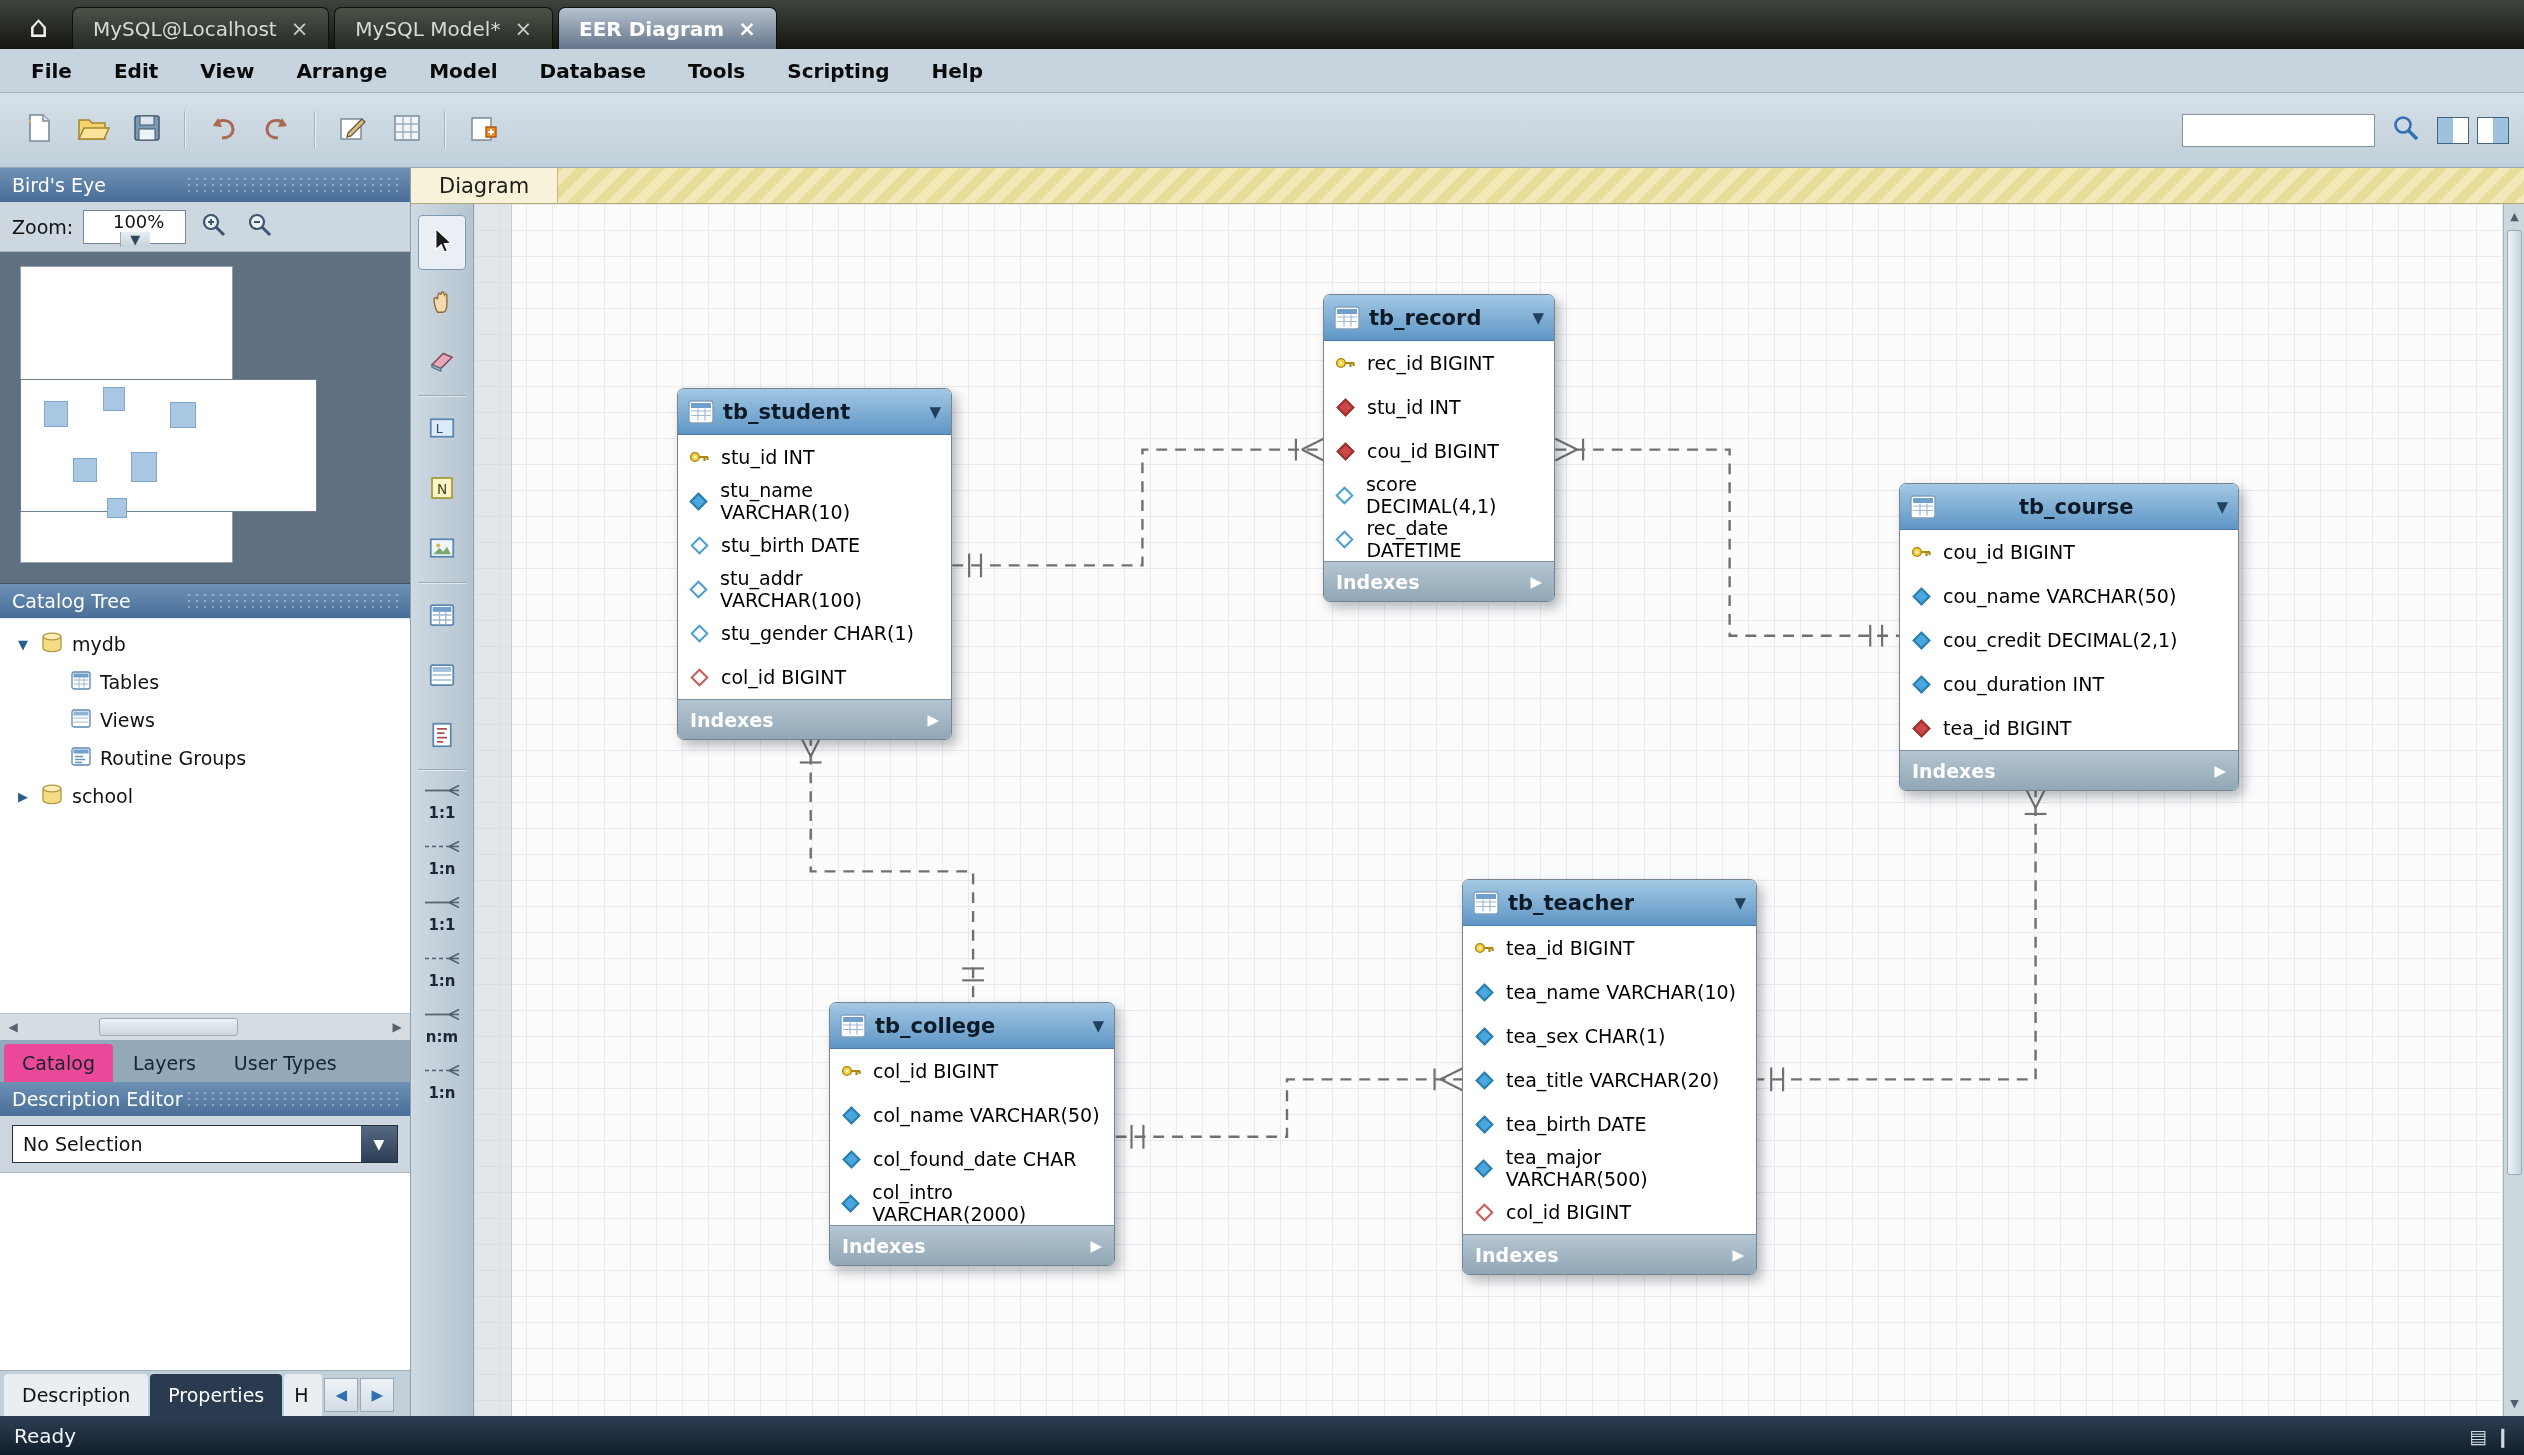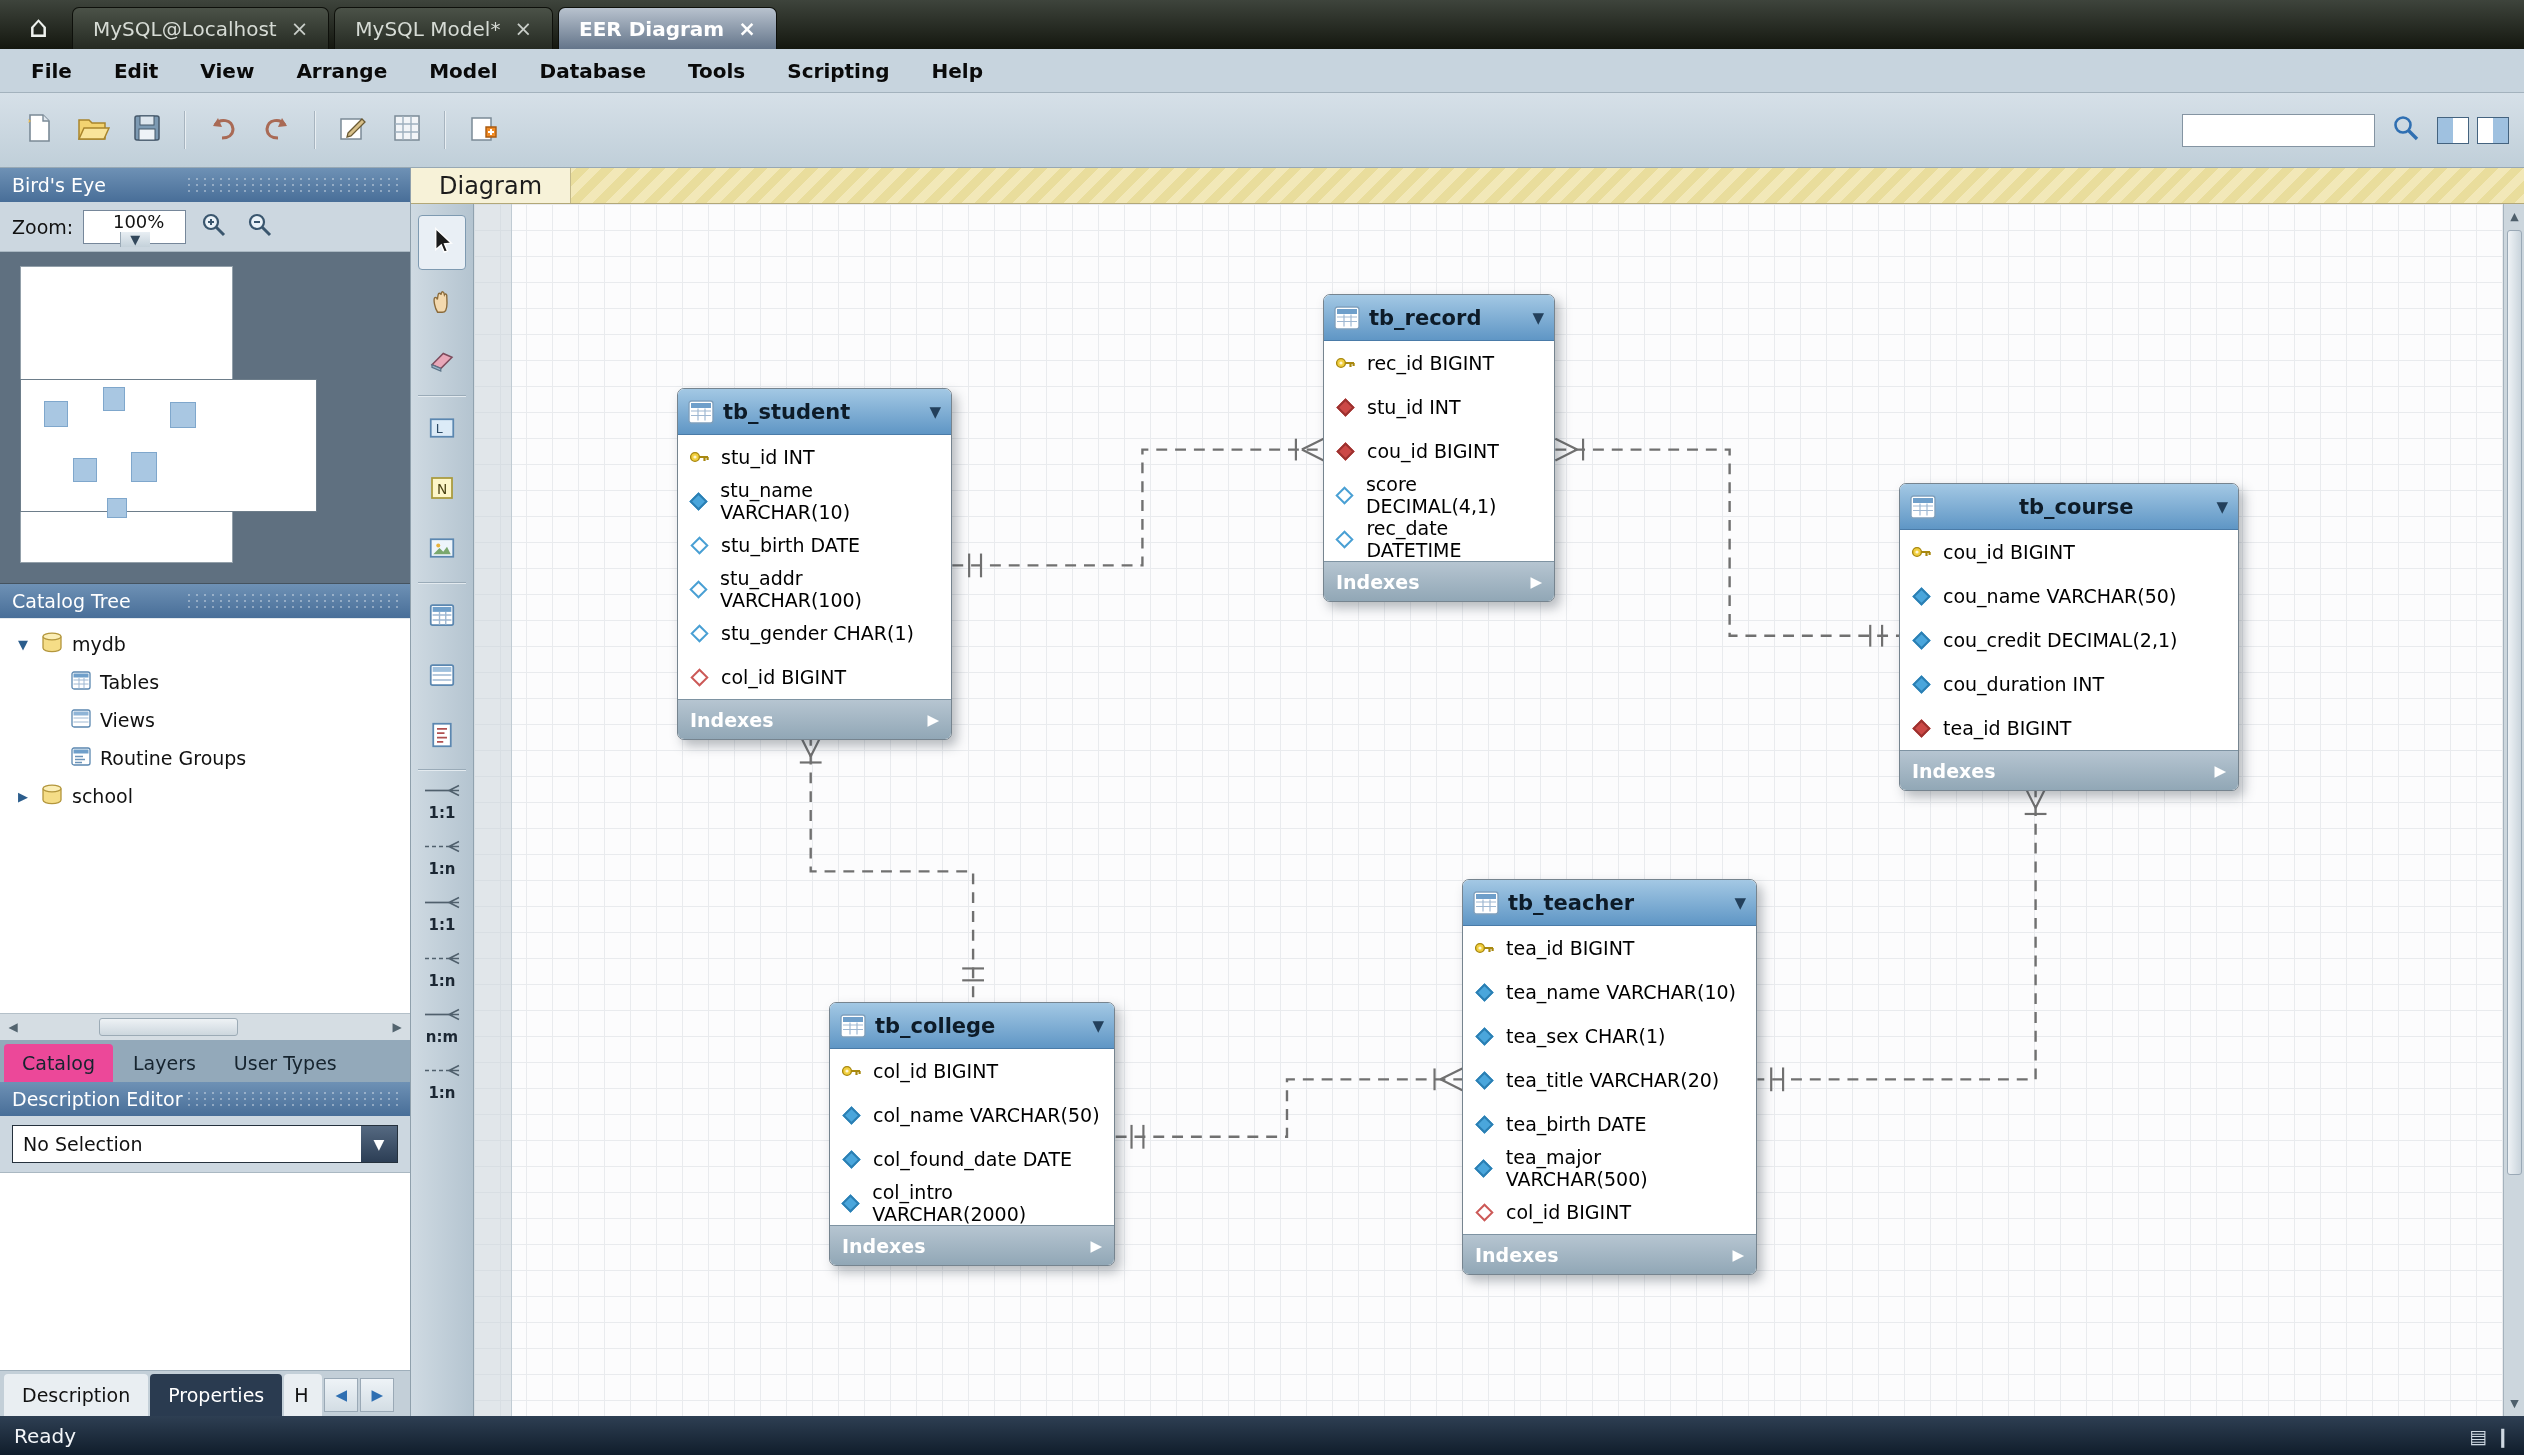"Diagram" .diagram-label { font-size: 24px -> 21px }
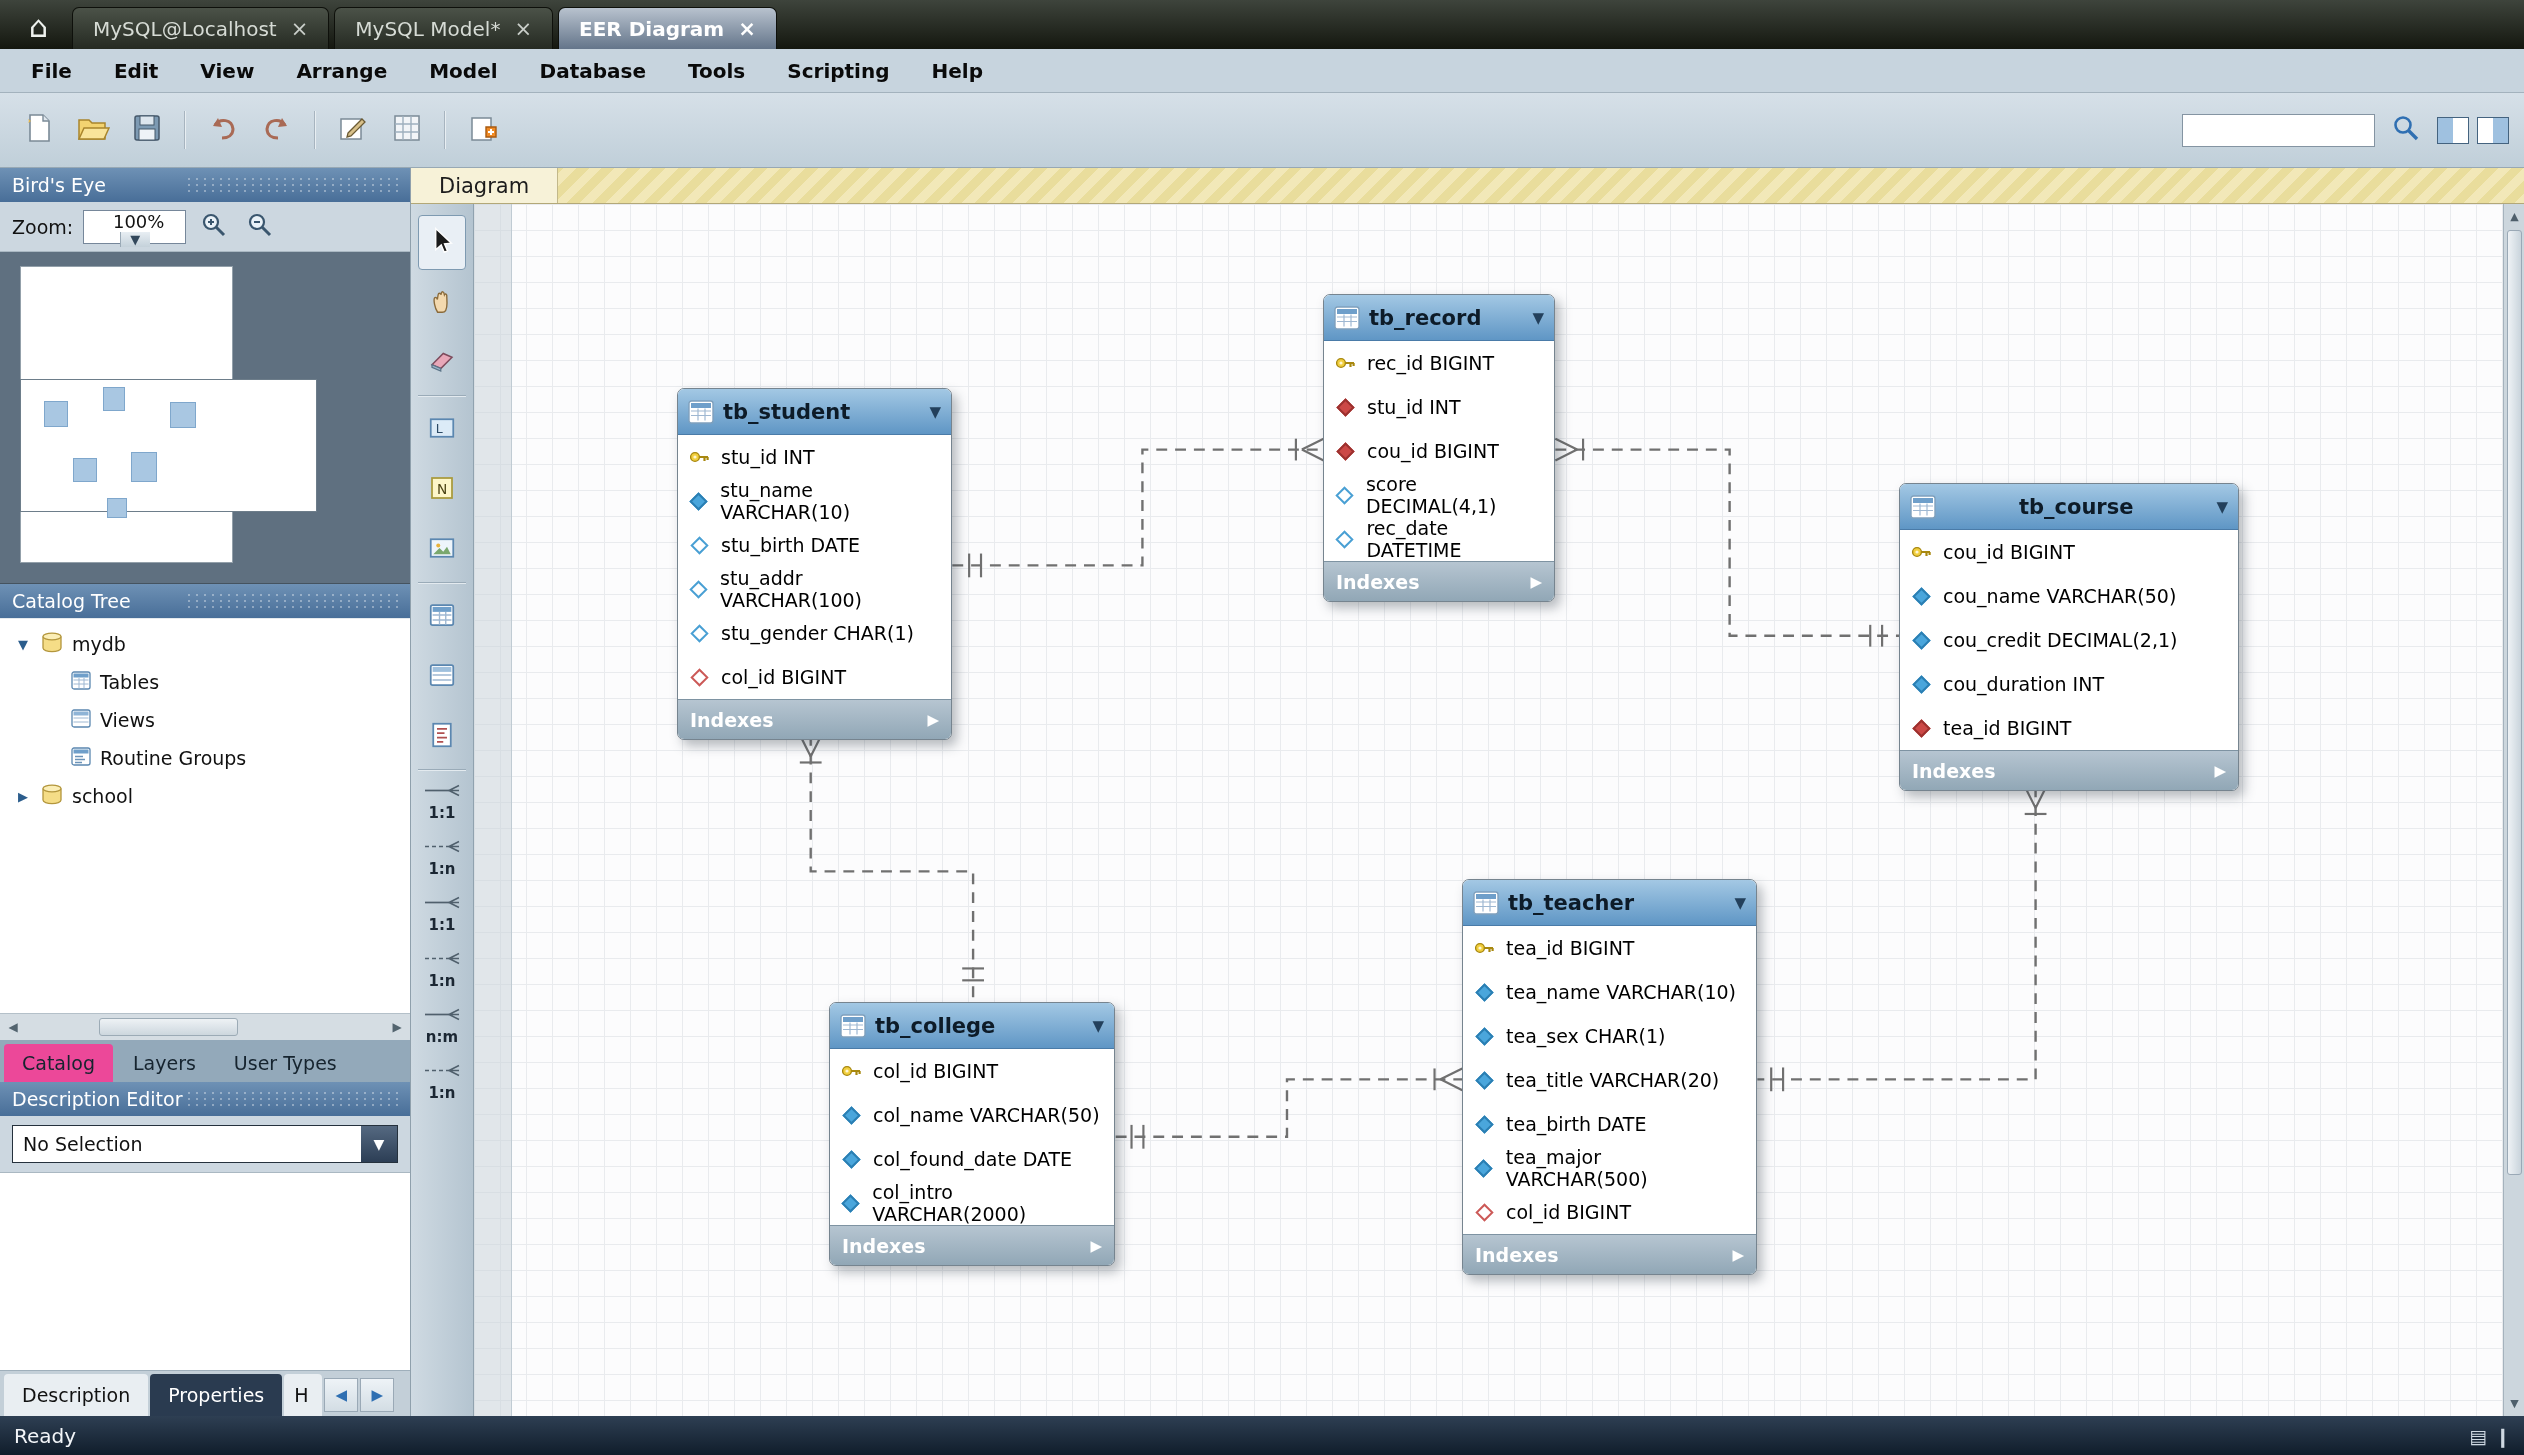"col_found_date DATE" span.col-text { text: DATE -> CHAR }
